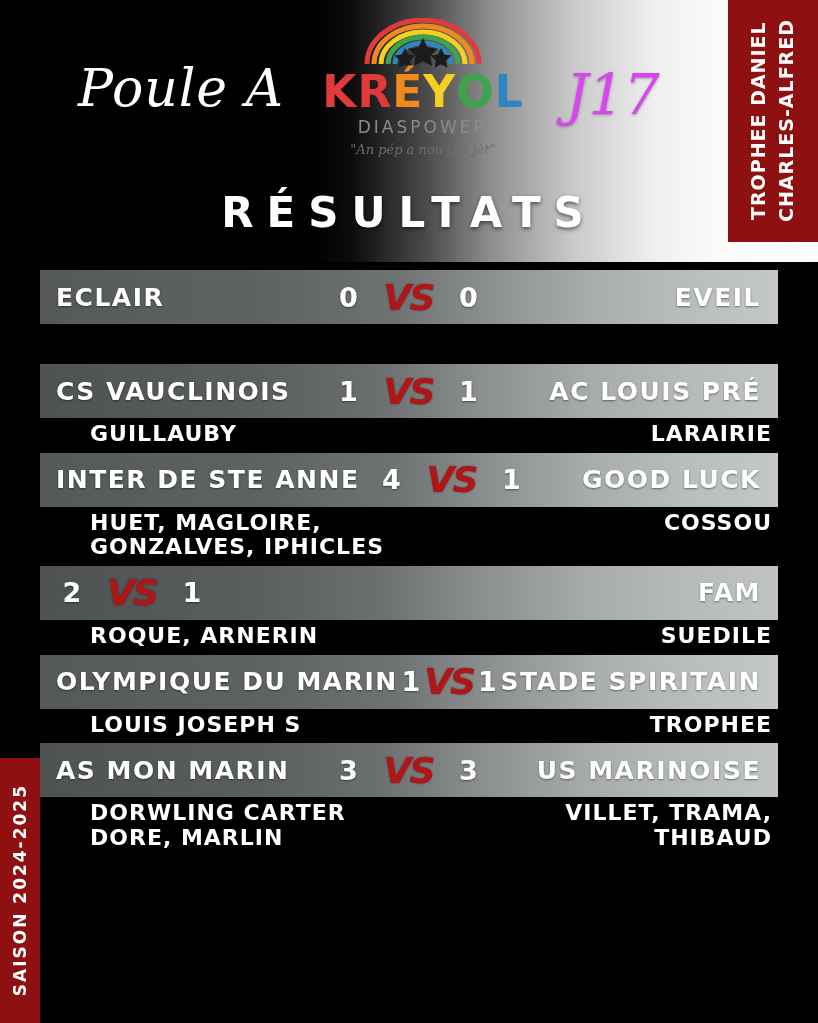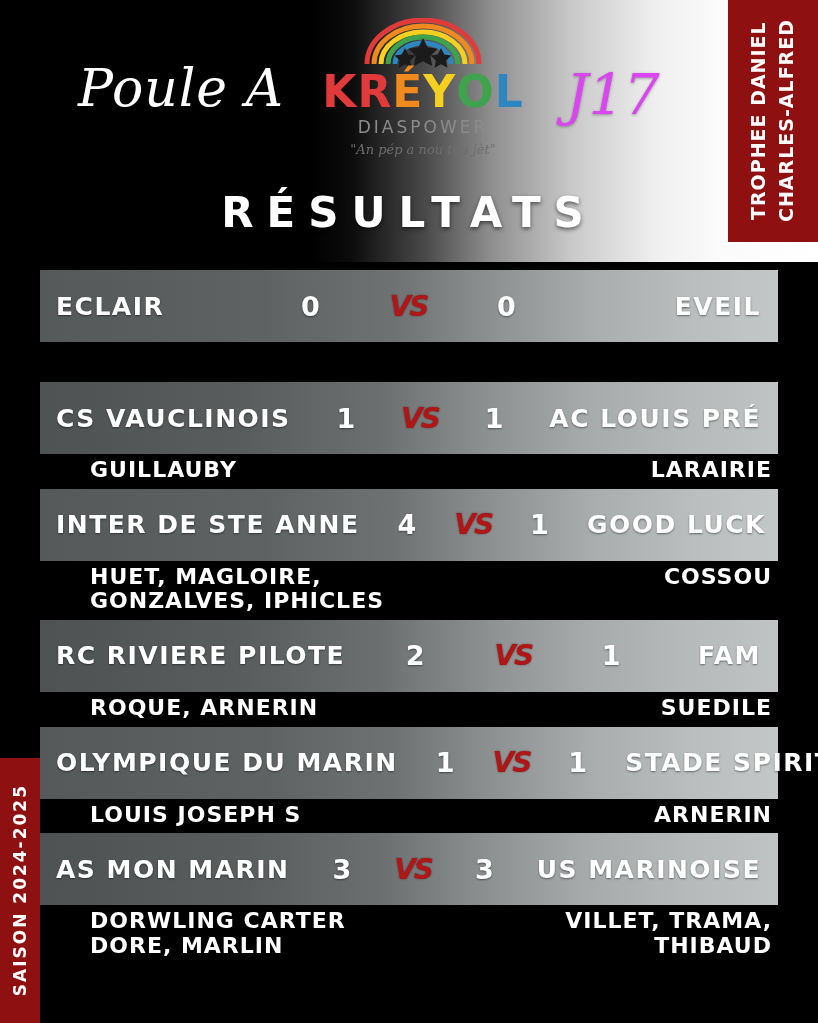"ECLAIR" .bar { gap: 38px -> none; height: 72px -> 54px }
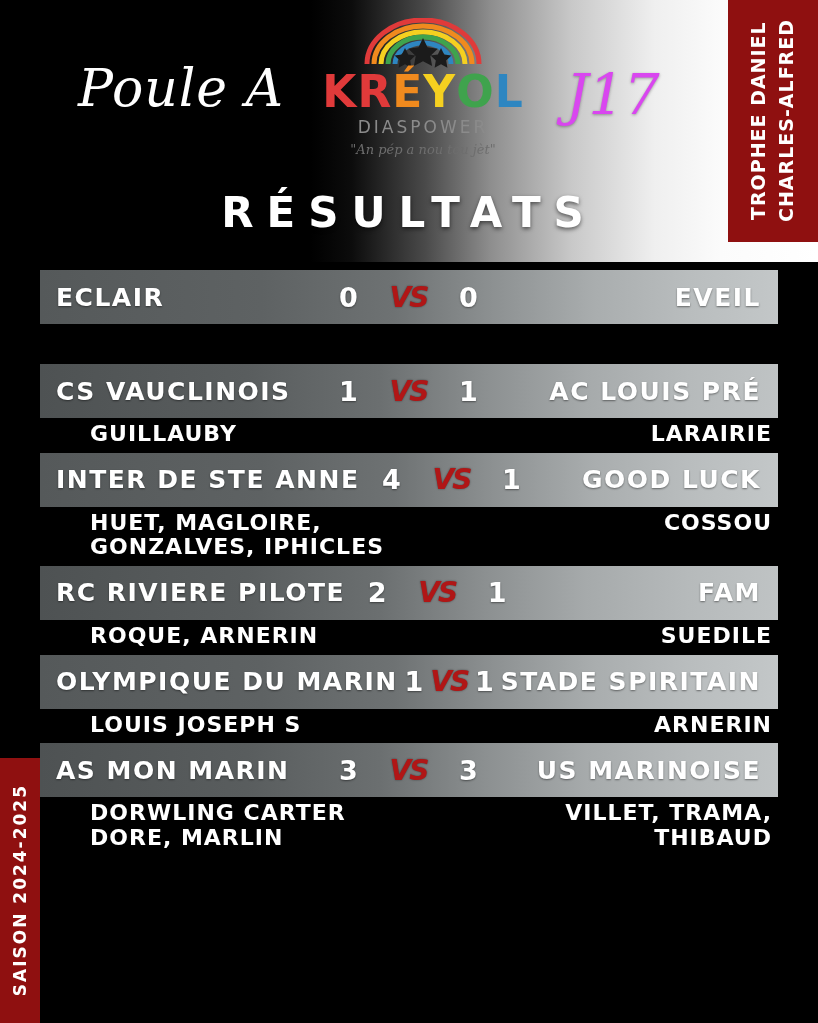"VS" .vs { font-size: 28px -> 36px }
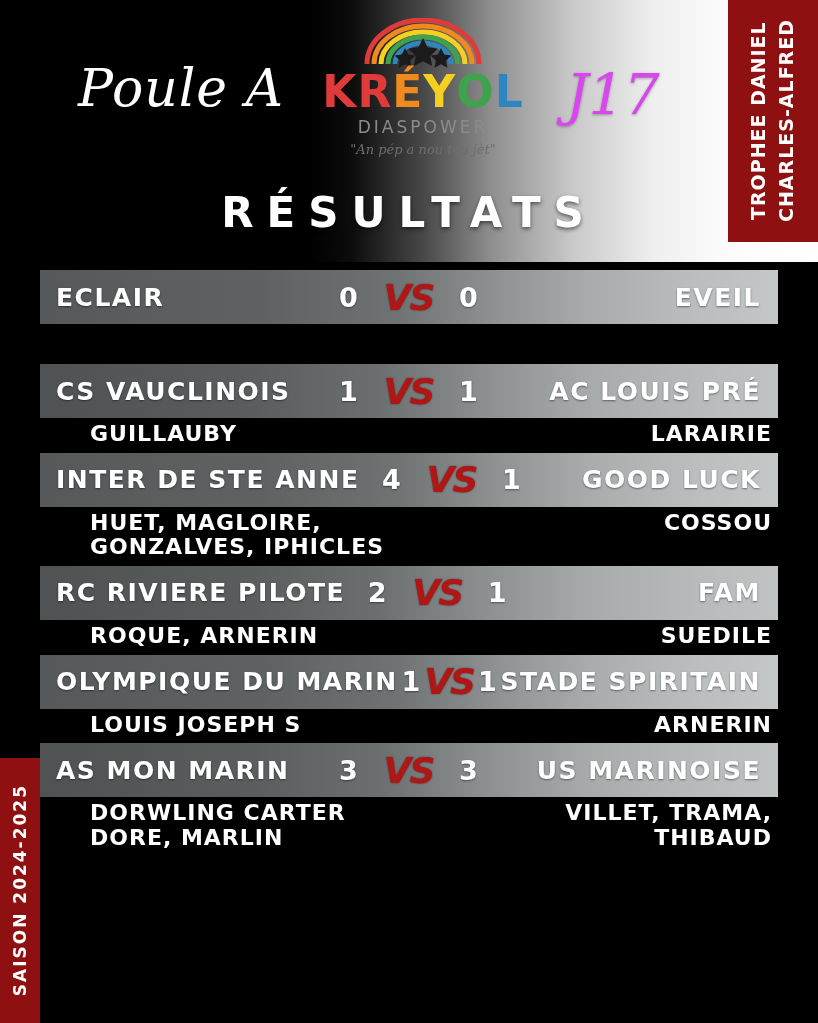"RC RIVIERE PILOTE" div.team { html: <div>RC RIVIERE PILOTE</div> -> none }
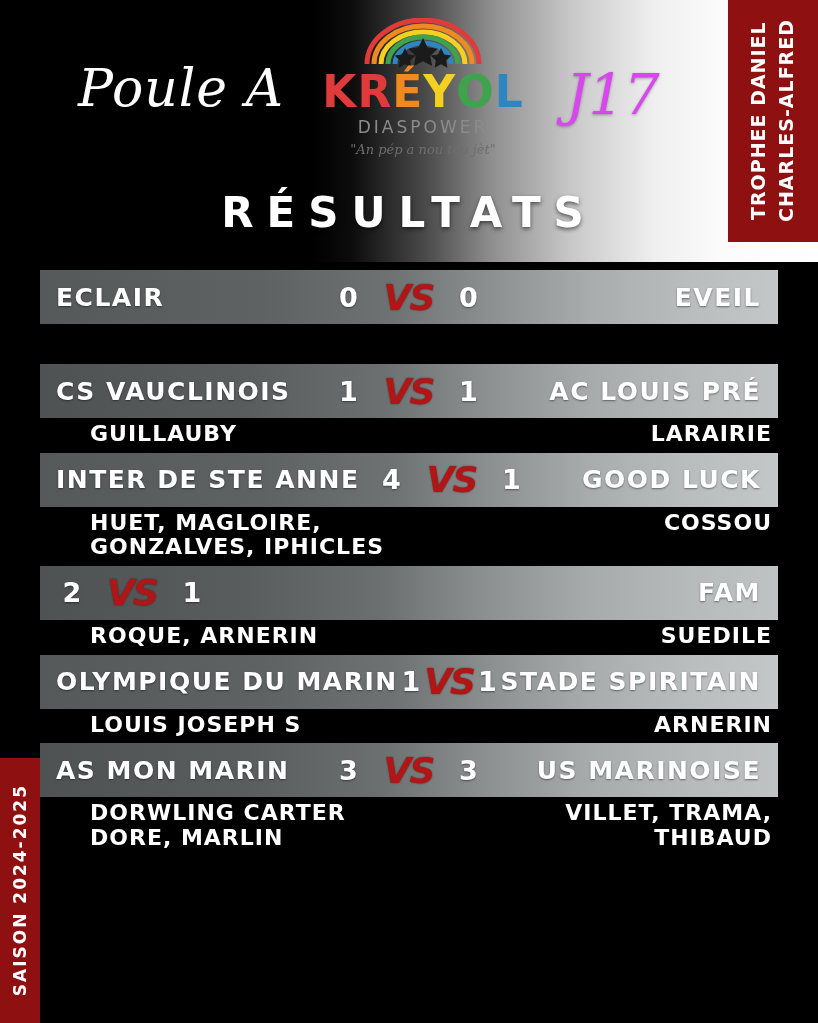"ARNERIN" div.side { text: ARNERIN -> TROPHEE }
